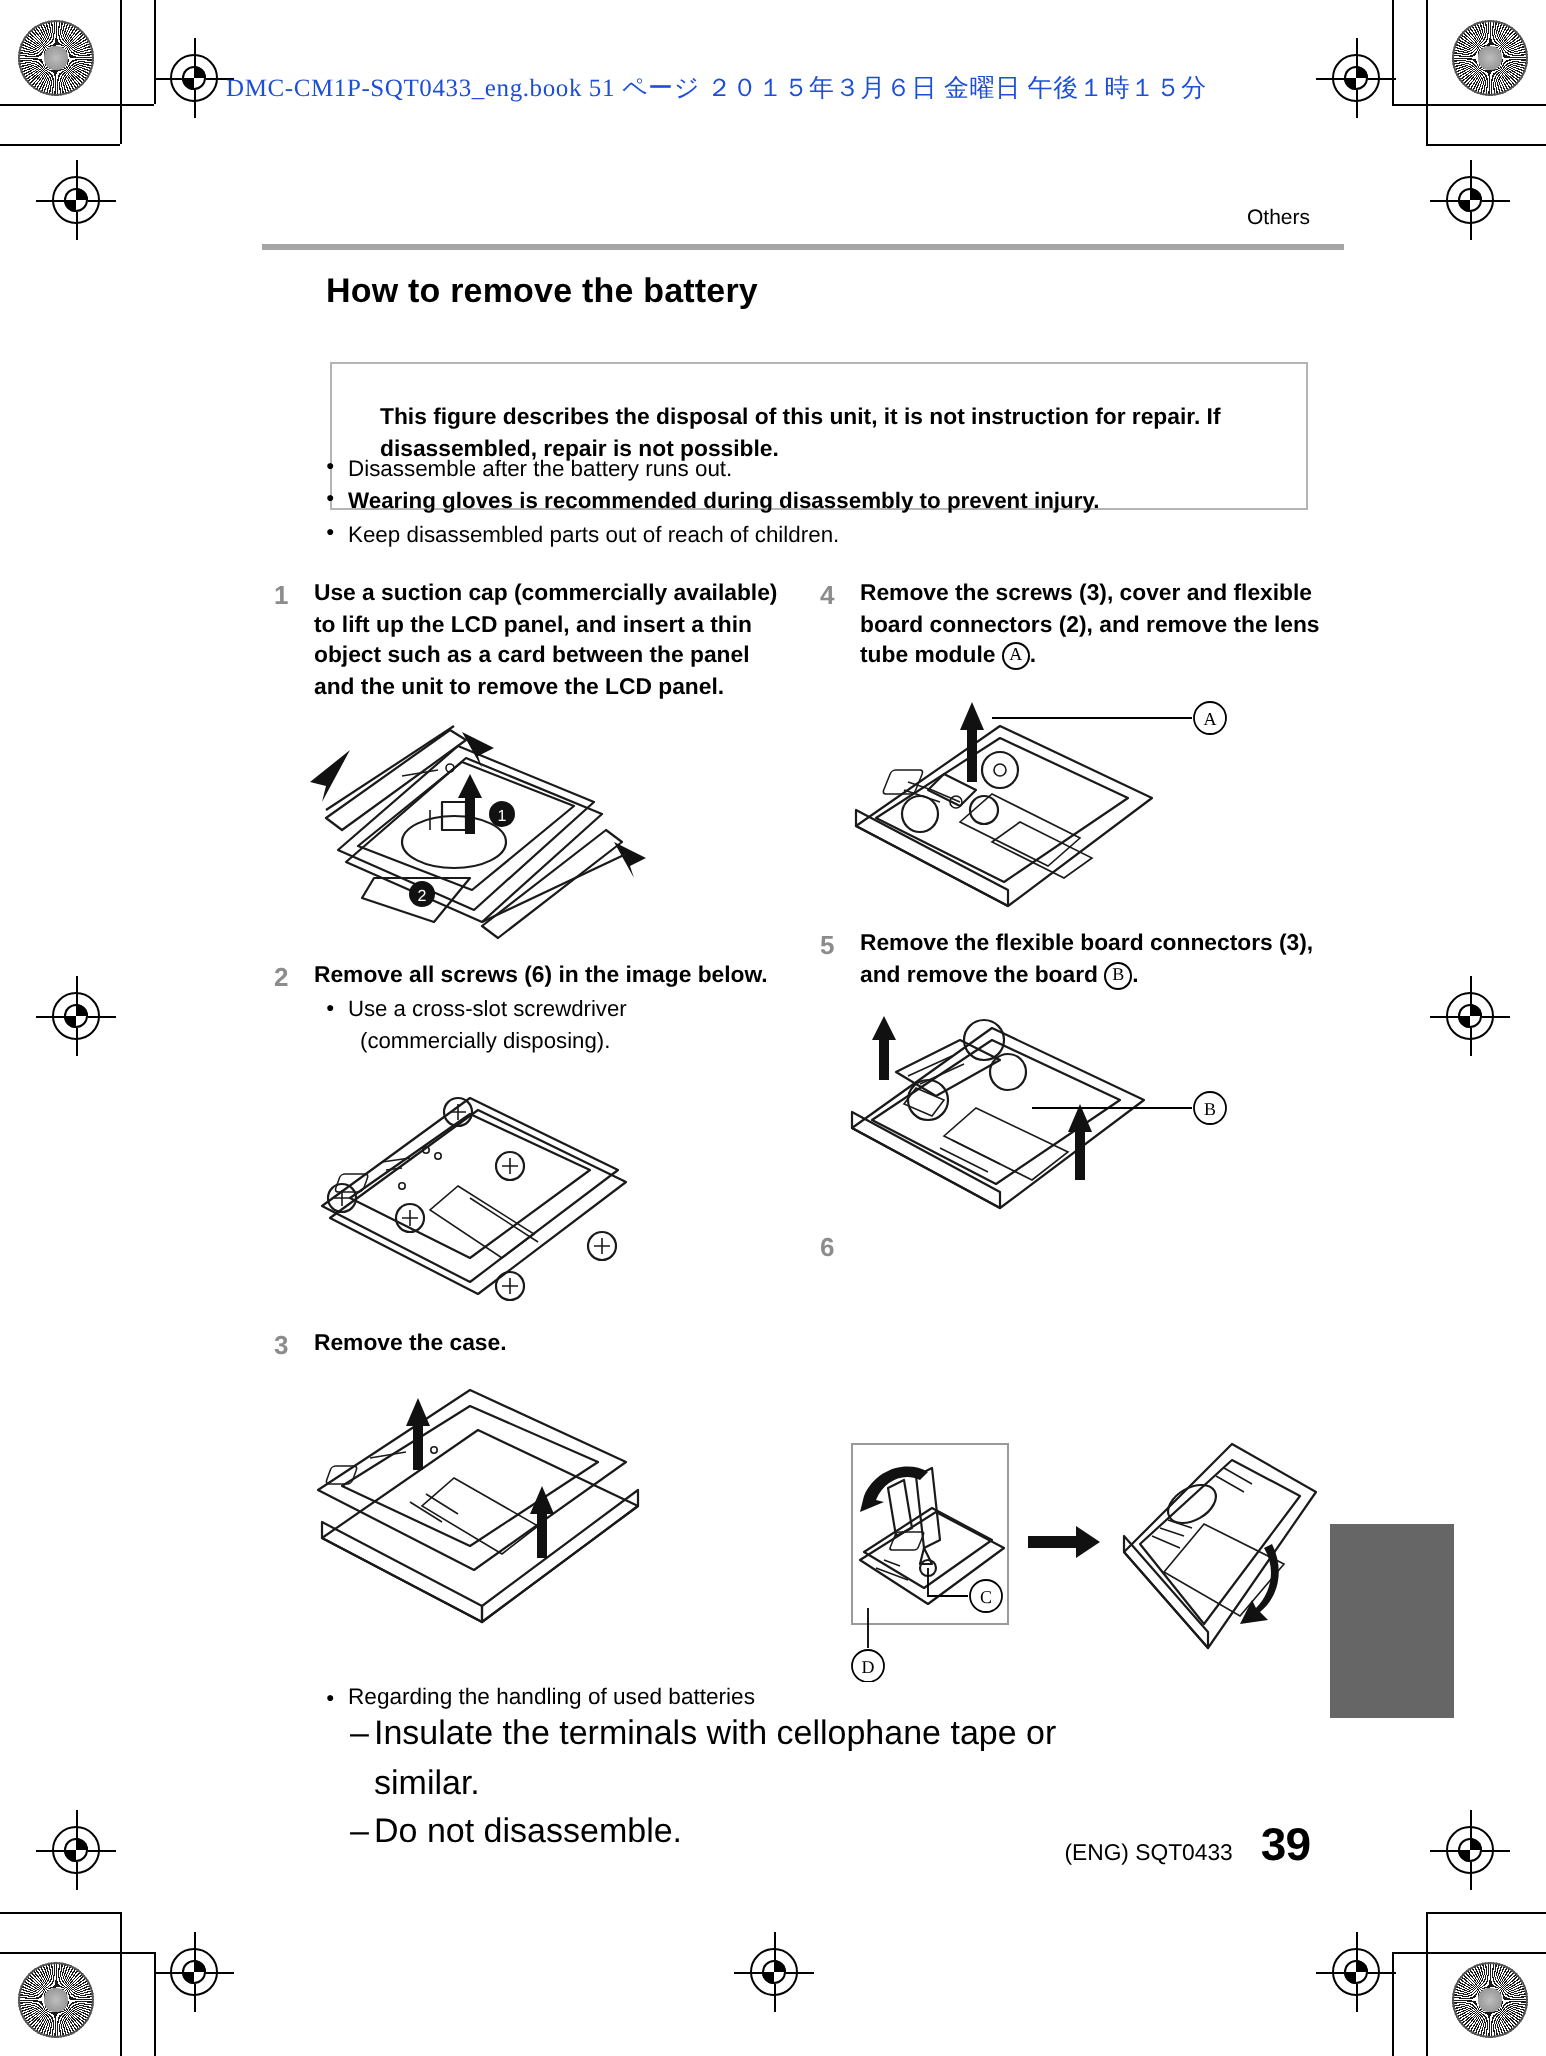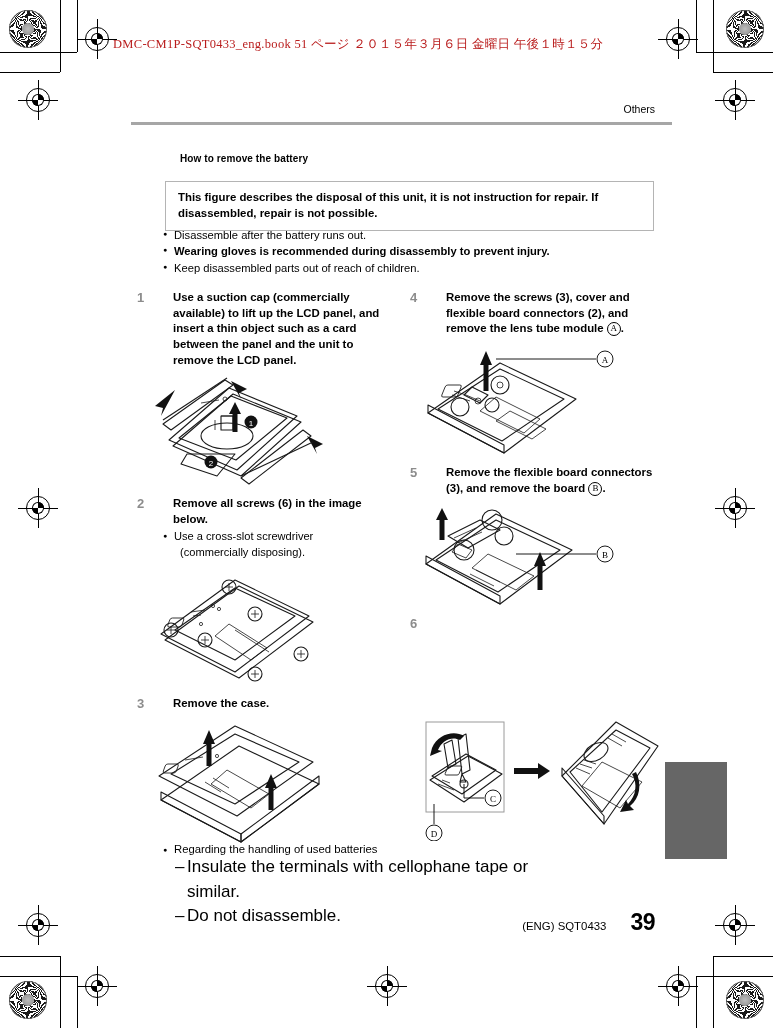"DMC-CM1P-SQT0433_eng.book 51 ページ" .slug { color: #b91c1c -> #1d4ed8 }
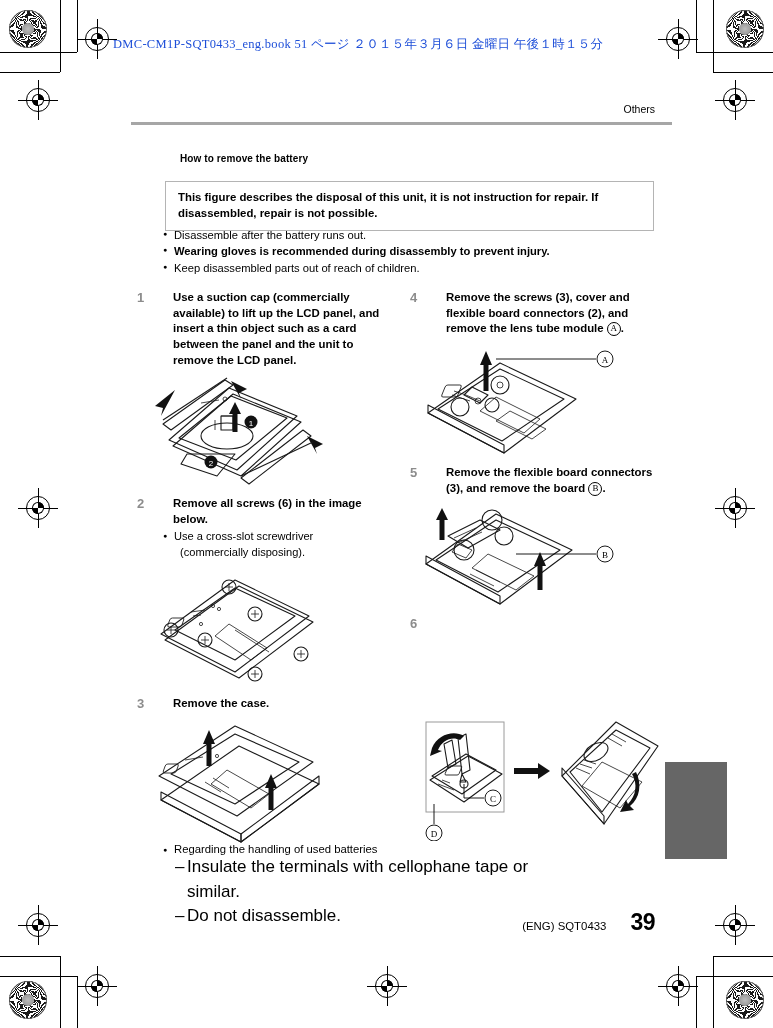"How to remove the battery" h1.sect { font-size: 10px -> 17px; margin: 17px -> 0 }
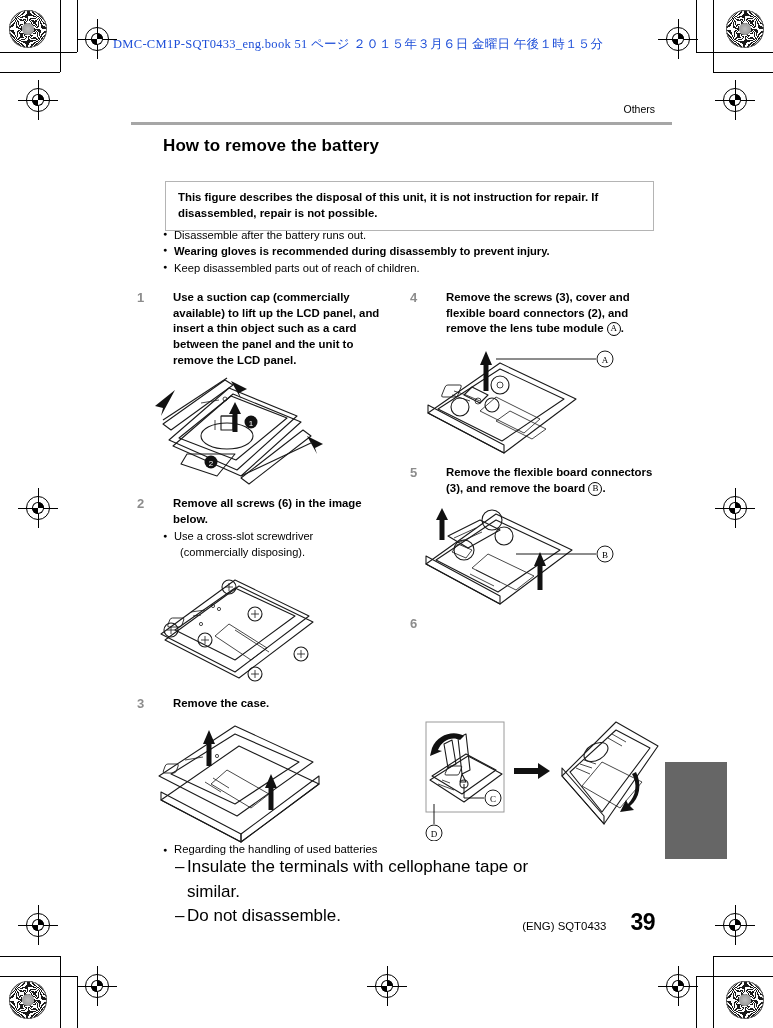"This figure describes the disposal" .notebox p { margin: 0 -> 12px }
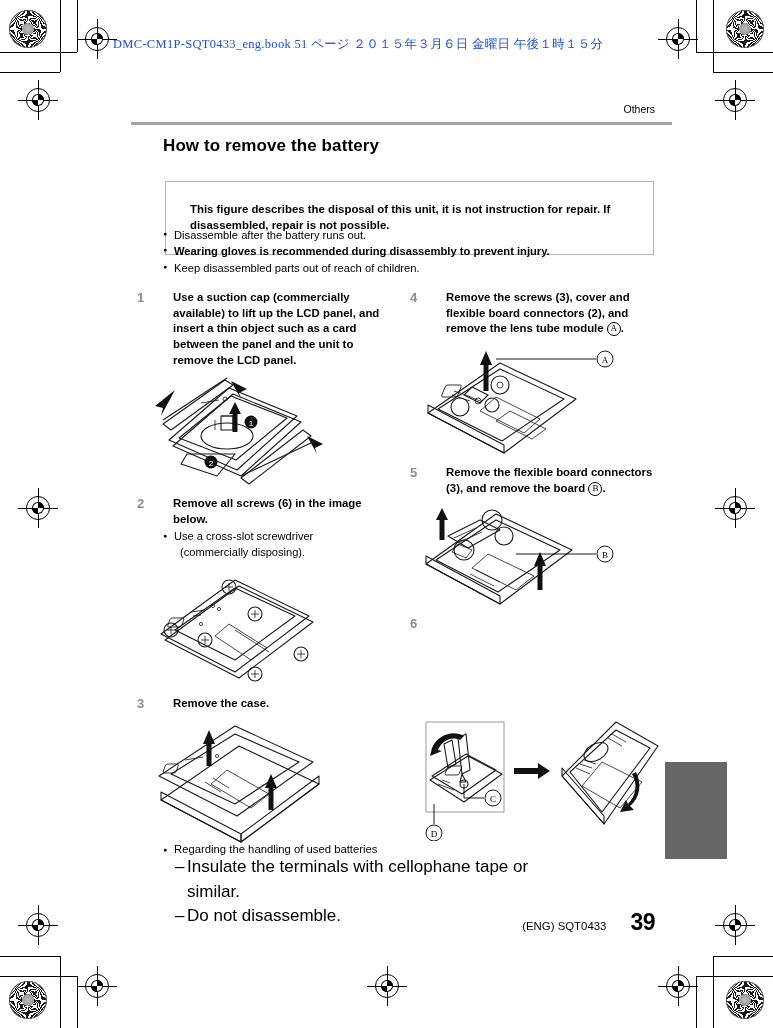"Use a suction cap (commercially" .step .txt { margin-left: 36px -> 20px }
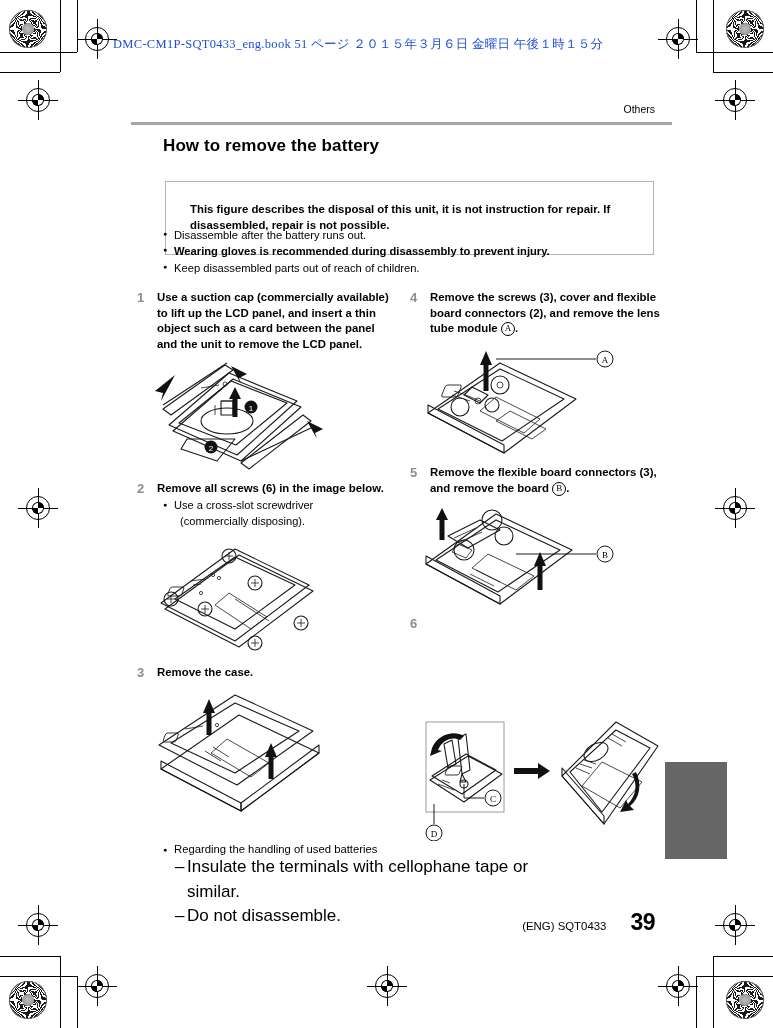"(ENG) SQT0433" .foot { gap: 24px -> 14px }
